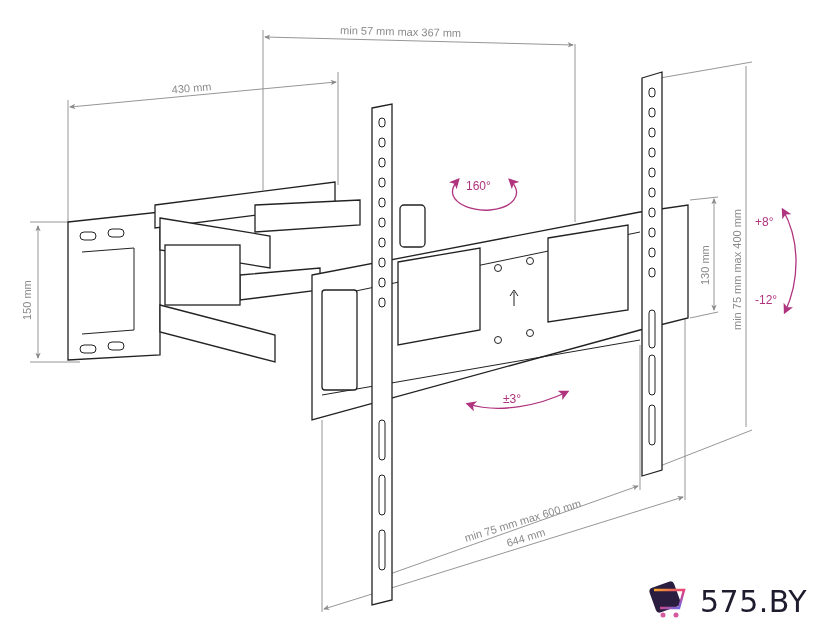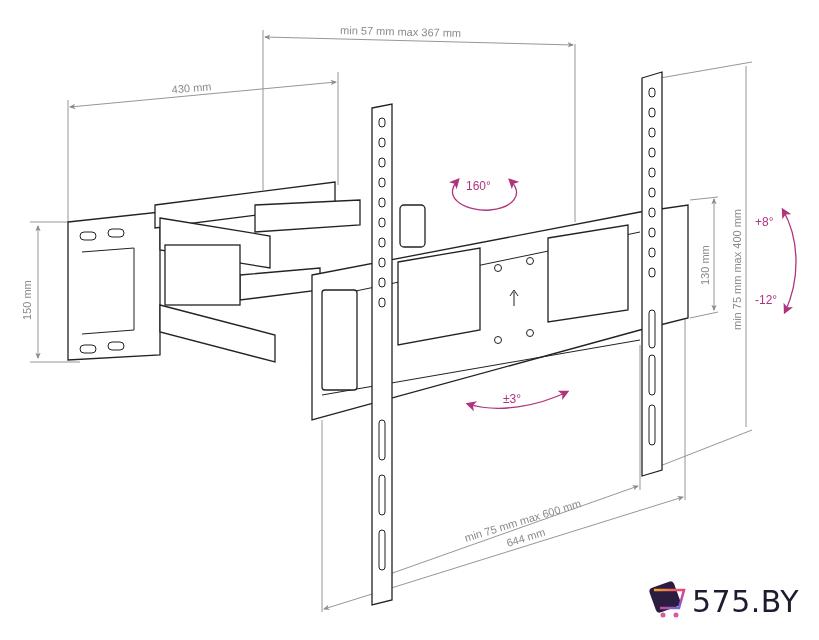"575.BY" .logo-text { margin-left: 0 -> 8px }
